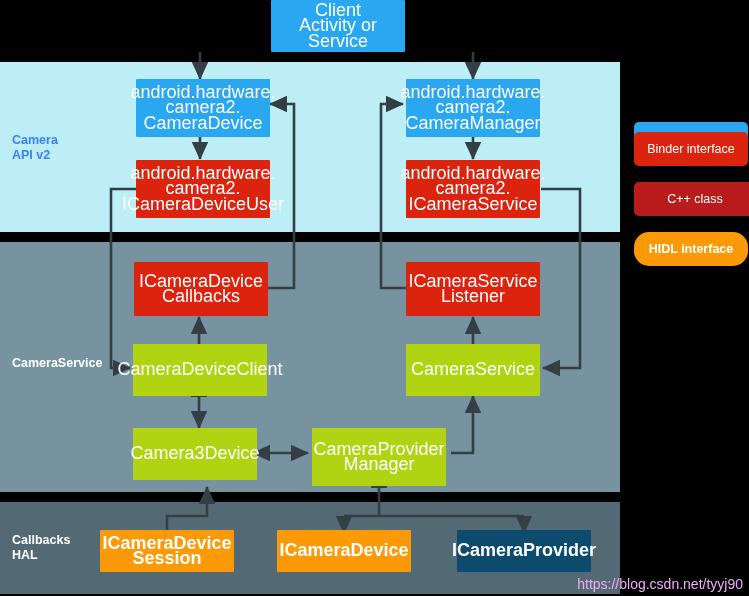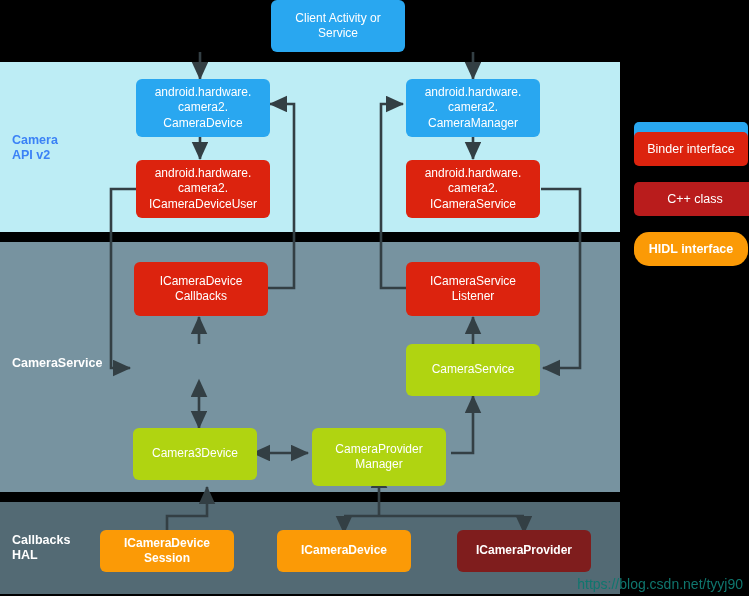"Client Activity or" .node { border-radius: 6px -> 1px; font-size: 12px -> 18px }
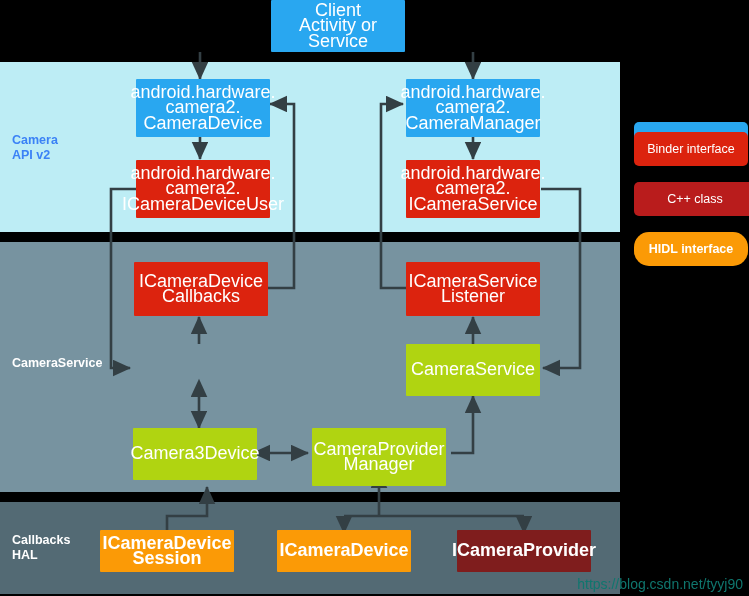"CameraDeviceClient" div.node { html: none -> <div>CameraDeviceClient</div> }
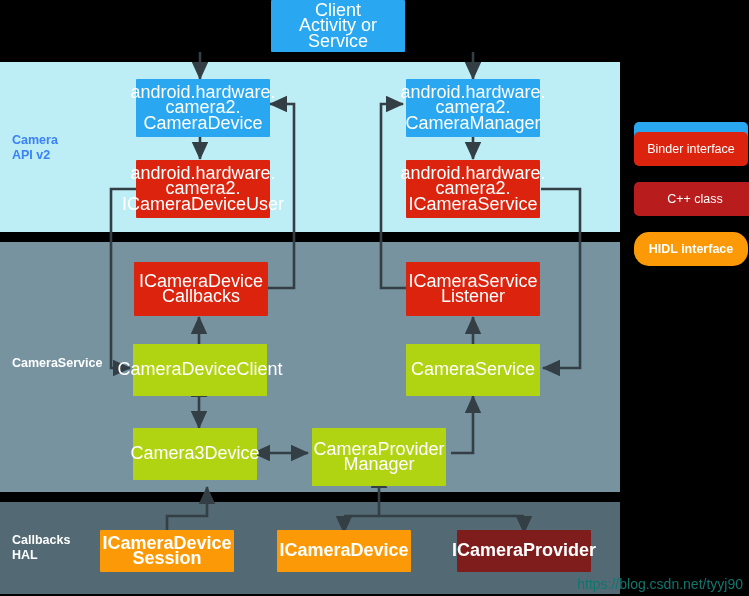"ICameraProvider" div.node { background: #7f1d1d -> #0c4a6e }
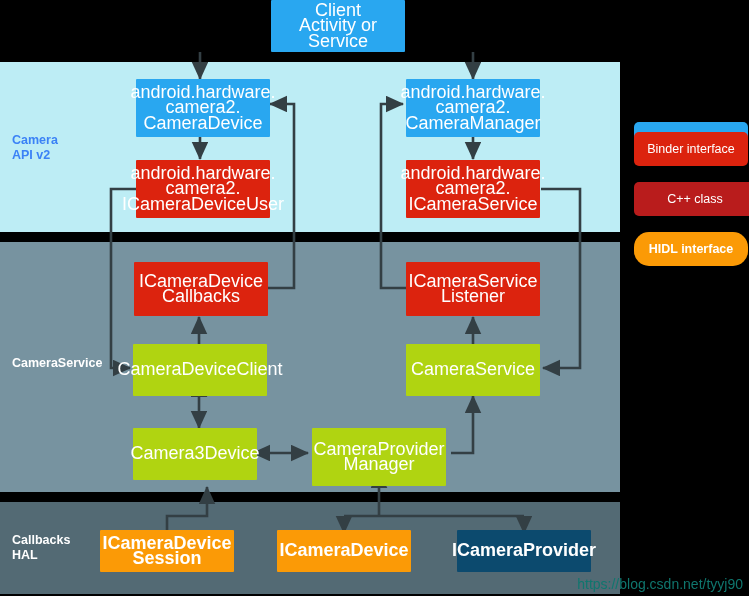"https://blog.csdn.net/tyyj90" .watermark { color: #0f766e -> #f0abfc }
